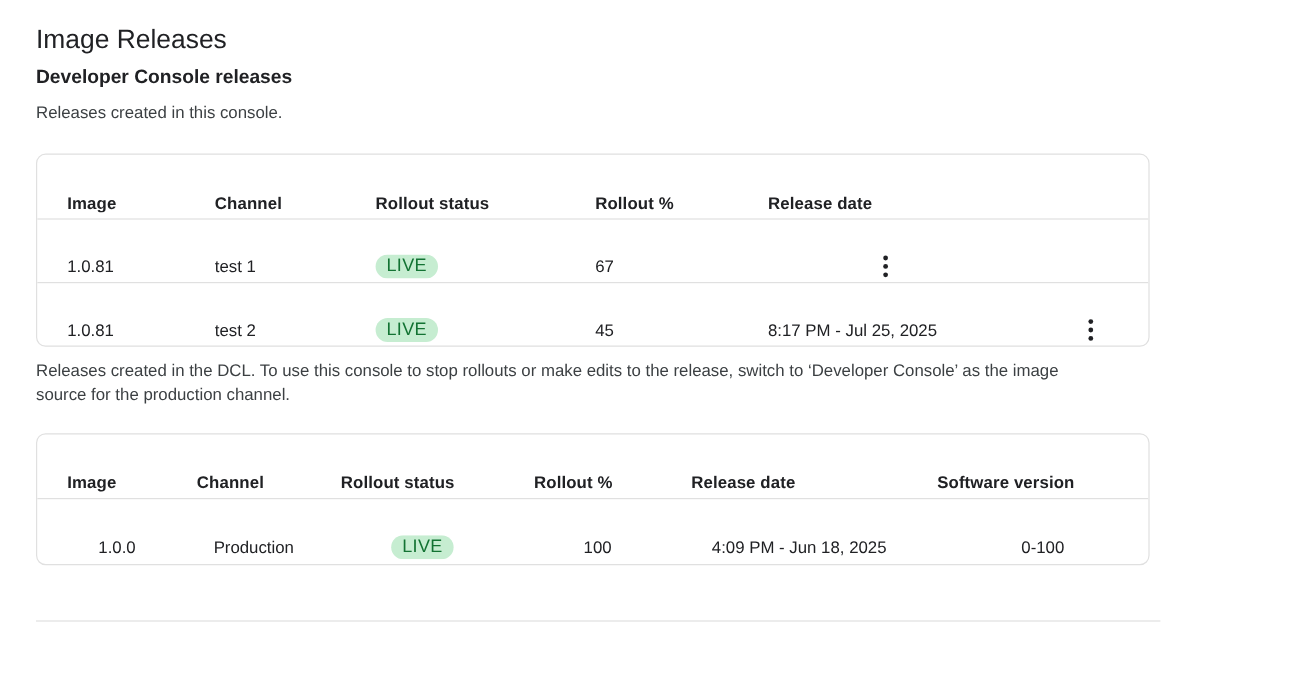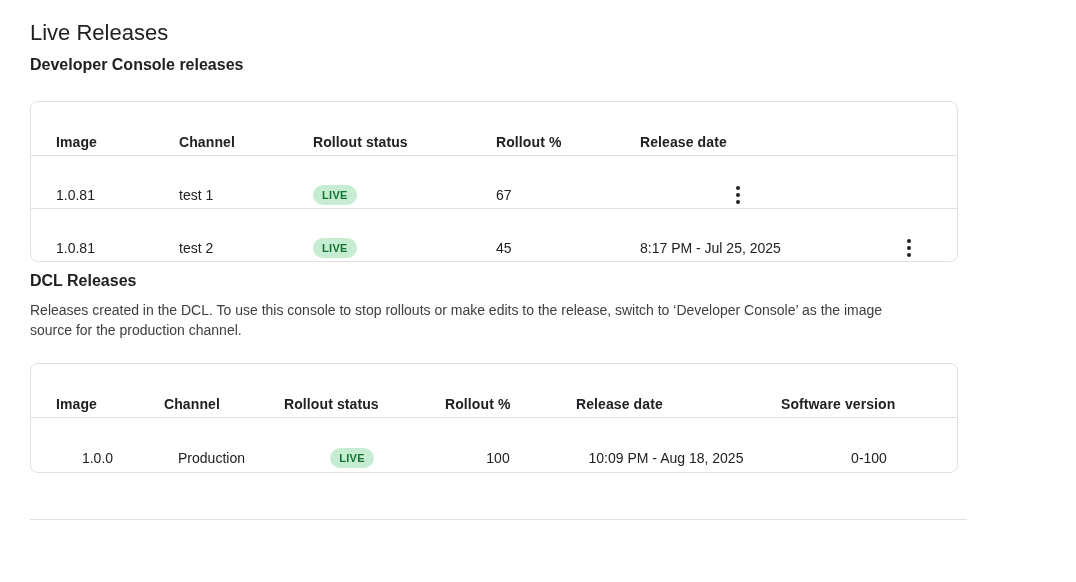"Live Releases" h1.page-title { text: Live -> Image }
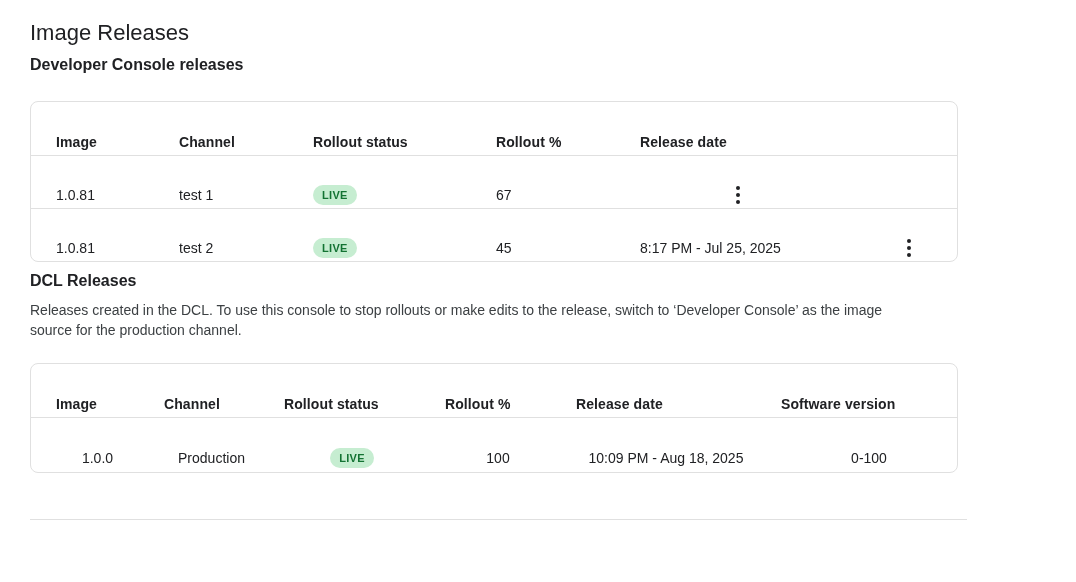"Releases created in this console." p.section-desc { html: none -> <p>Releases created in this console.</p> }
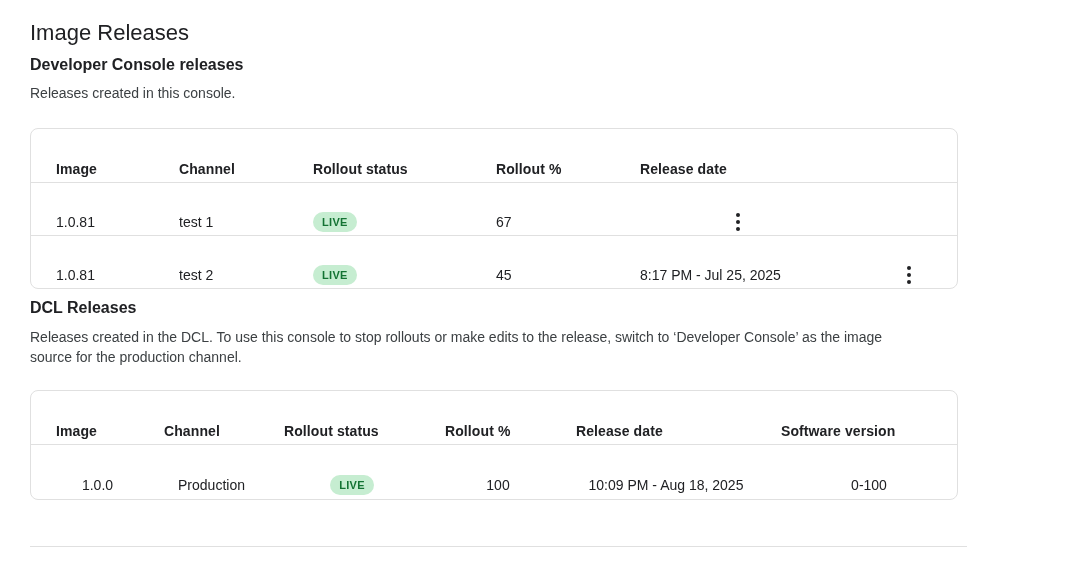"LIVE" .badge { font-size: 11px -> 15px; font-weight: 700 -> 400 }
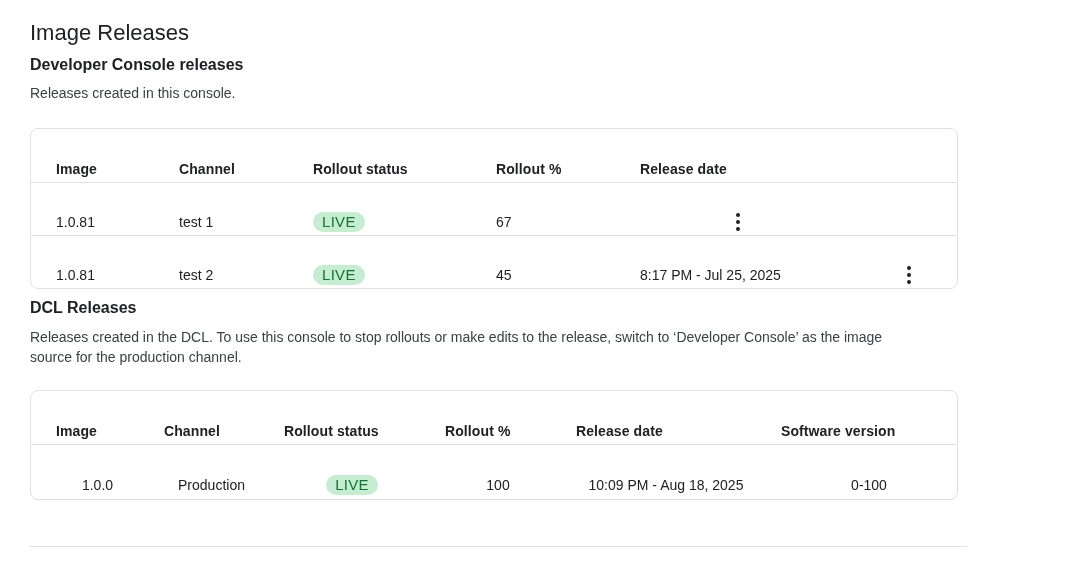"DCL Releases" h2.section-heading { html: <h2>DCL Releases</h2> -> none }
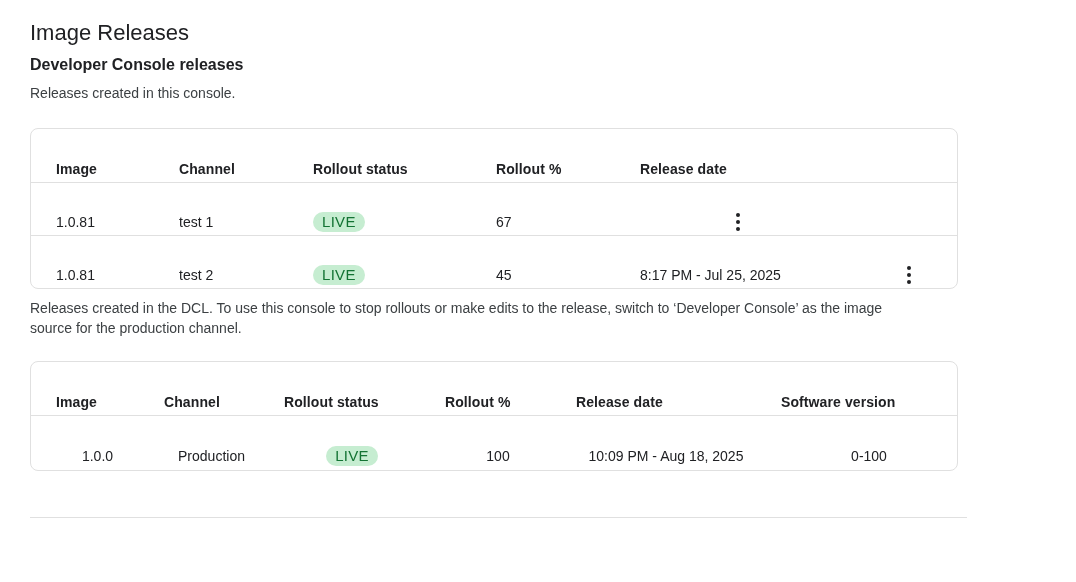"10:09 PM - Aug 18," div.cell { text: 10:09 PM - Aug -> 4:09 PM - Jun }
